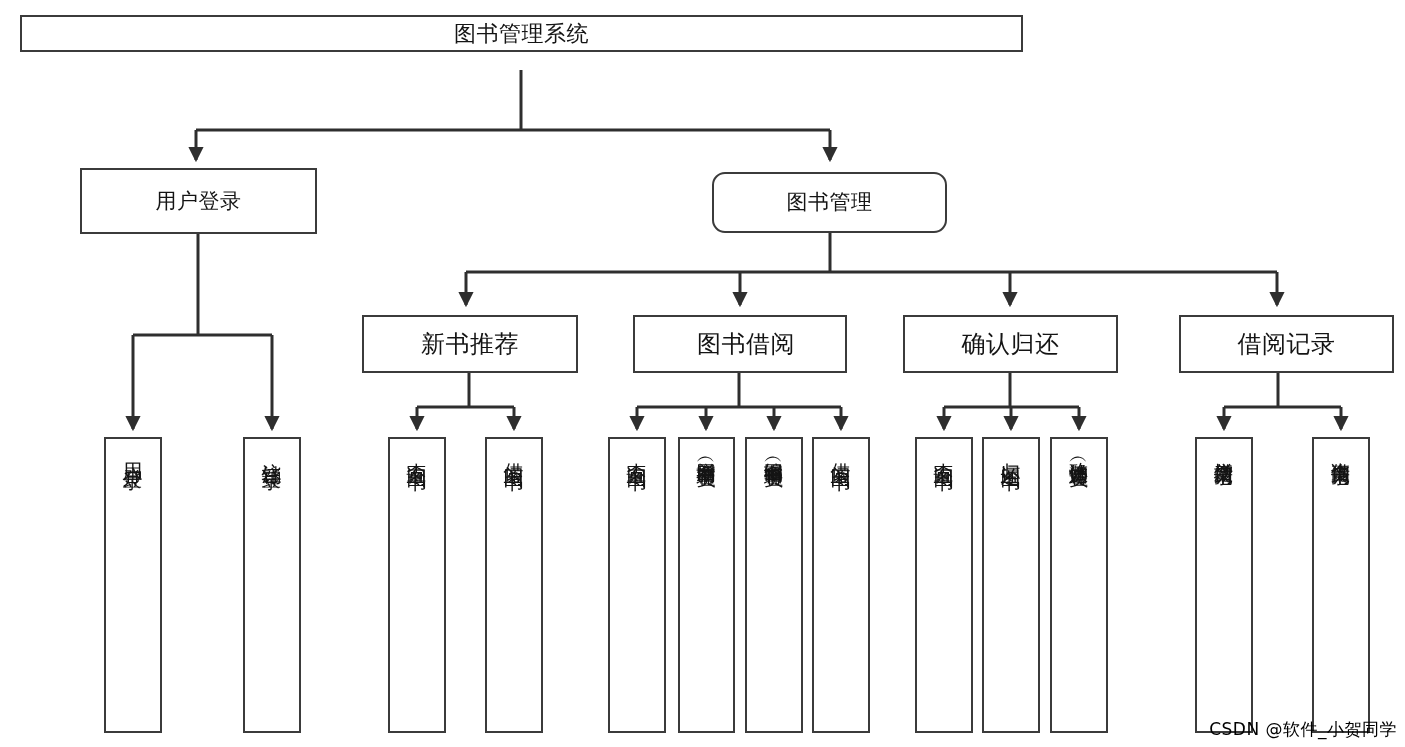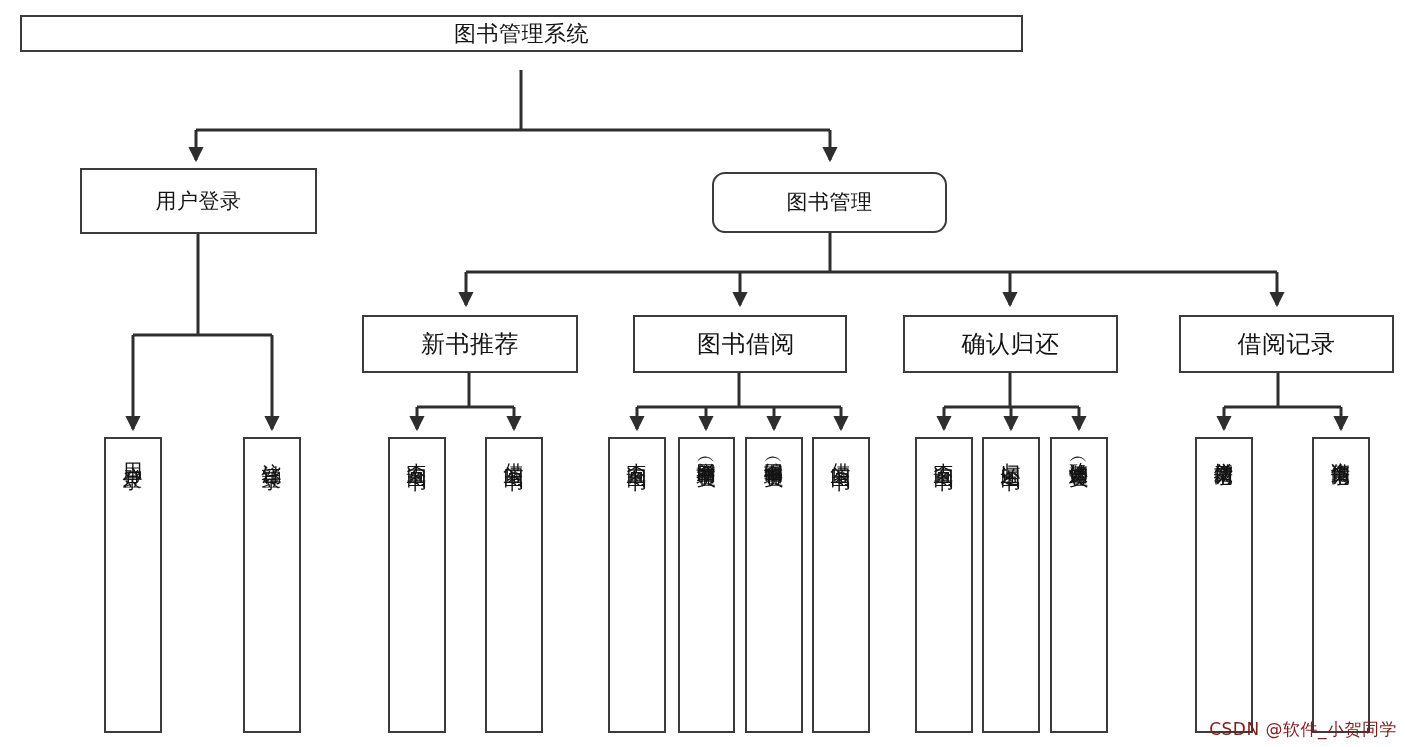"CSDN @软件_小贺同学" #watermark { color: #7f1d1d -> #000000 }
